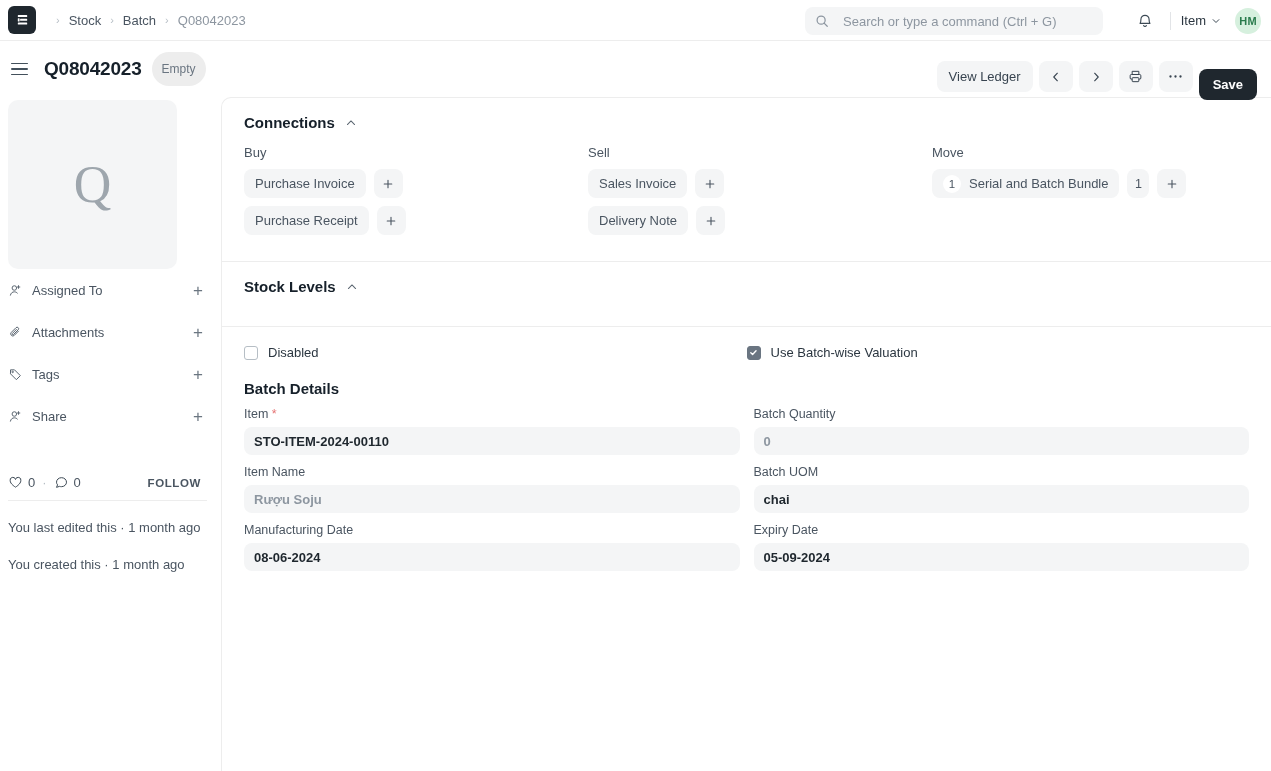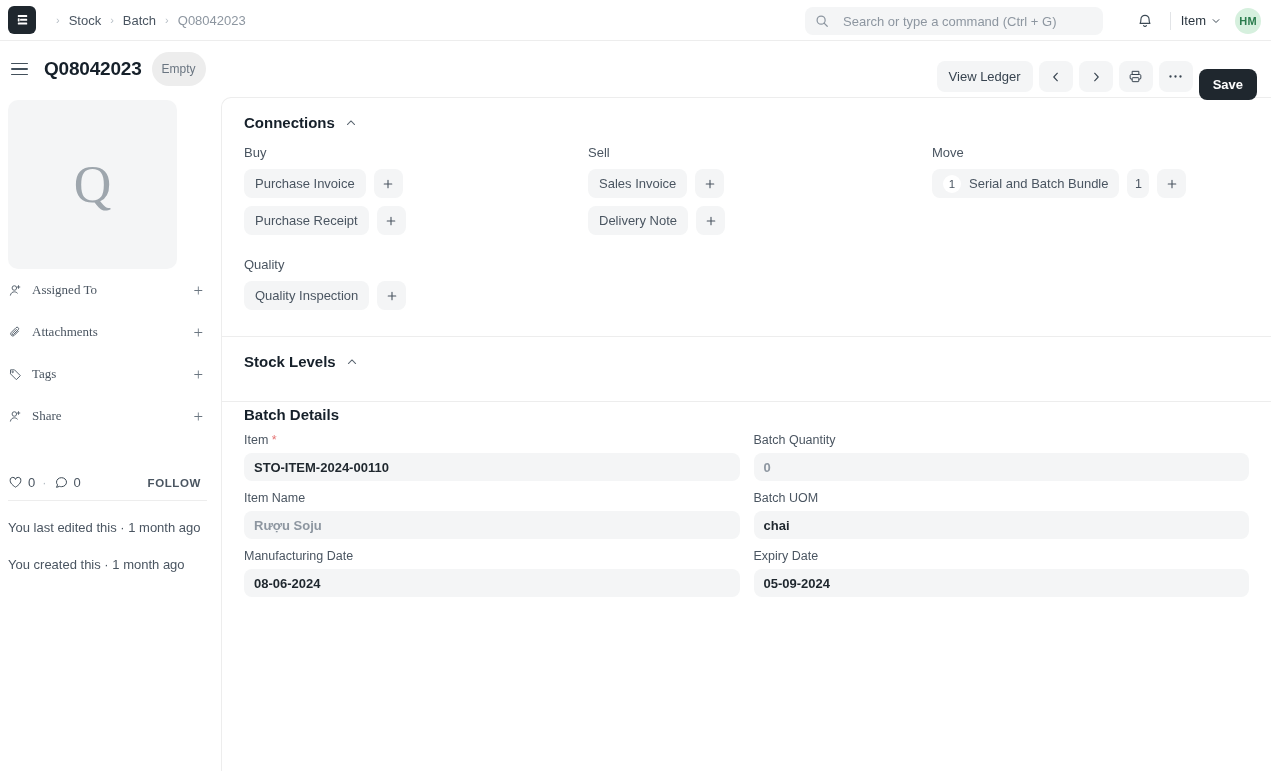"Quality" div.quality-wrap { html: <div> <div>Quality</div> <div> <div> <span>Quality Inspection</span> </div> <div> <span> <svg> <path></path> </svg> </span> </div> </div> </div> -> none }
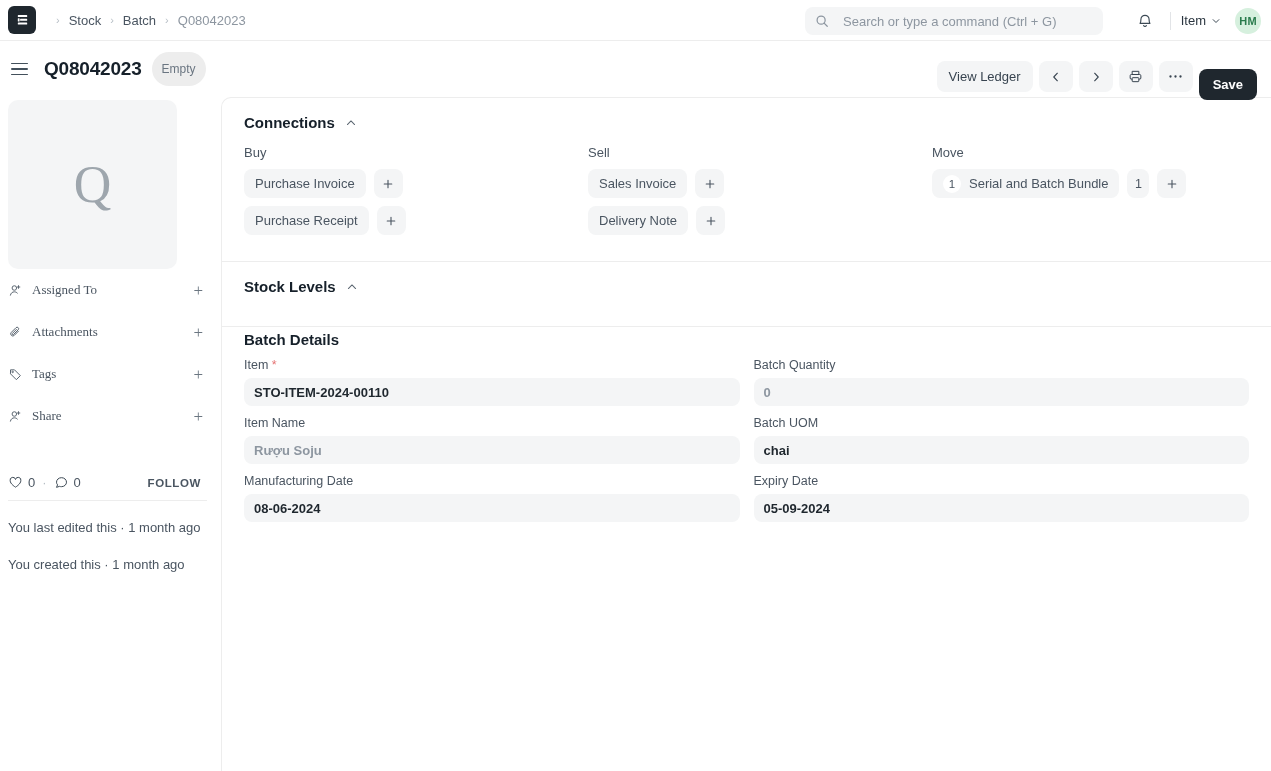"Assigned To" .side-item { font-family: Liberation Serif, serif -> none }
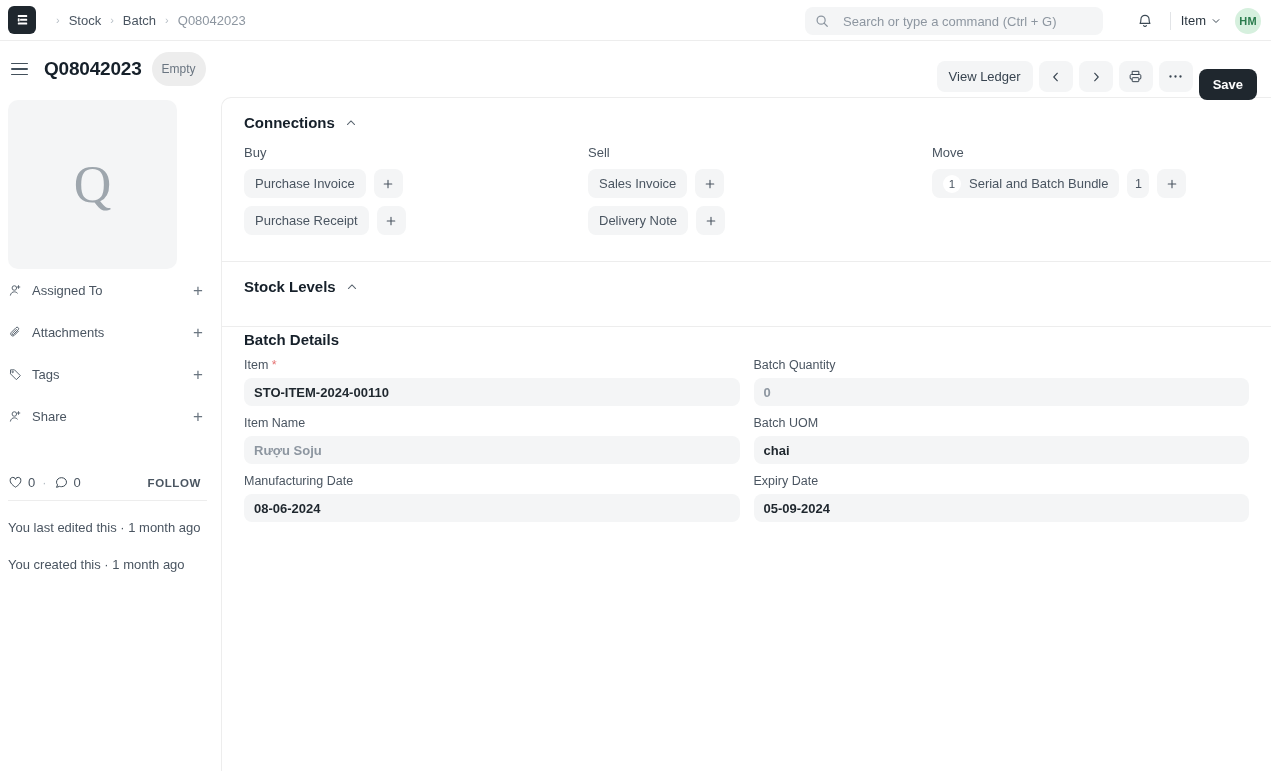"Disabled" div.chk-row { html: none -> <div> <div> <span></span> <span>Disabled</span> </div> <div> <span> <svg> <path></path> </svg> </span> <span>Use Batch-wise Valuation</span> </div> </div> }
